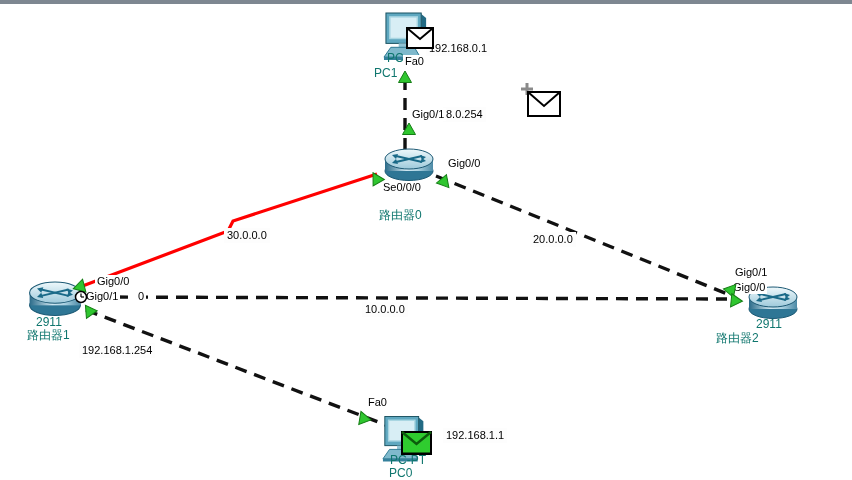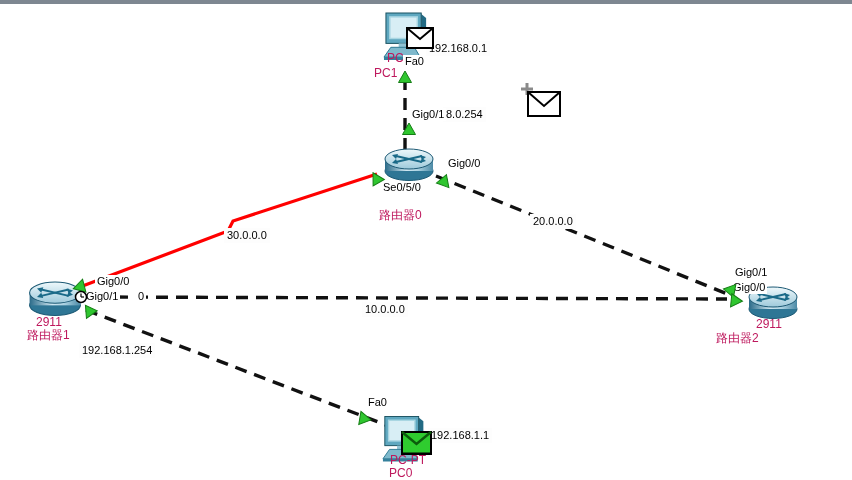"PC" .devname { color: #be185d -> #0f766e }
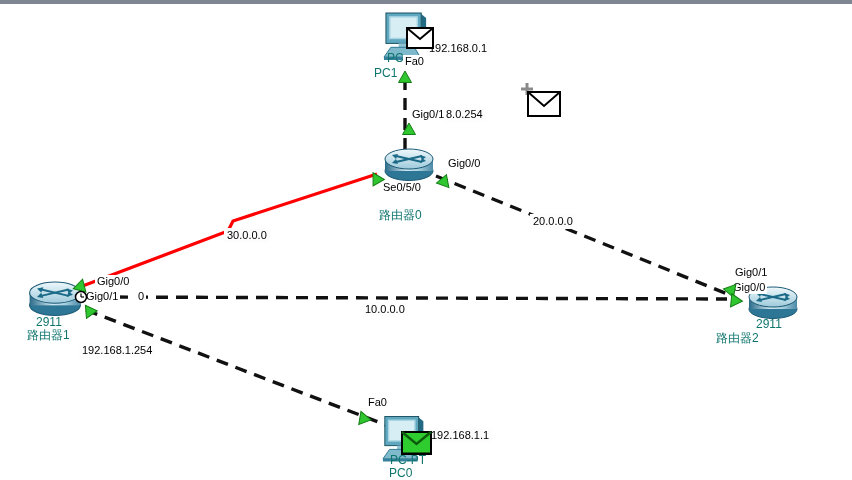"Se0/5/0" span.portlabel { text: Se0/5/0 -> Se0/0/0 }
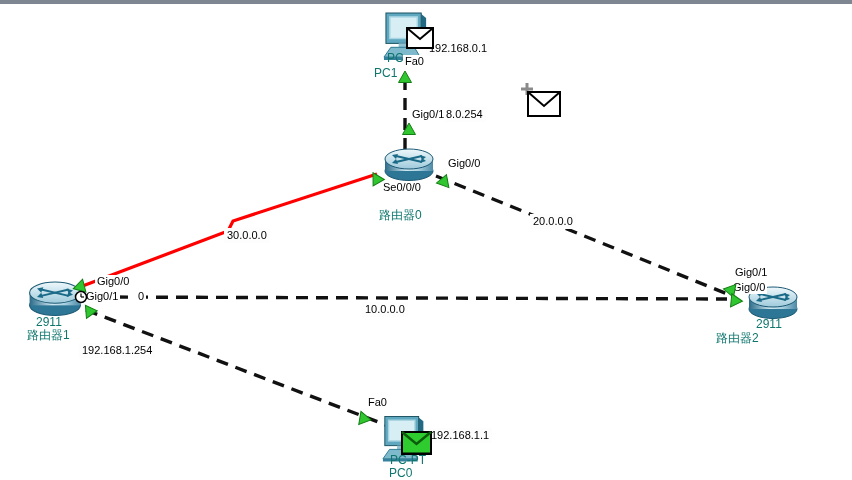"20.0.0.0" div.note { top: 214px -> 232px }
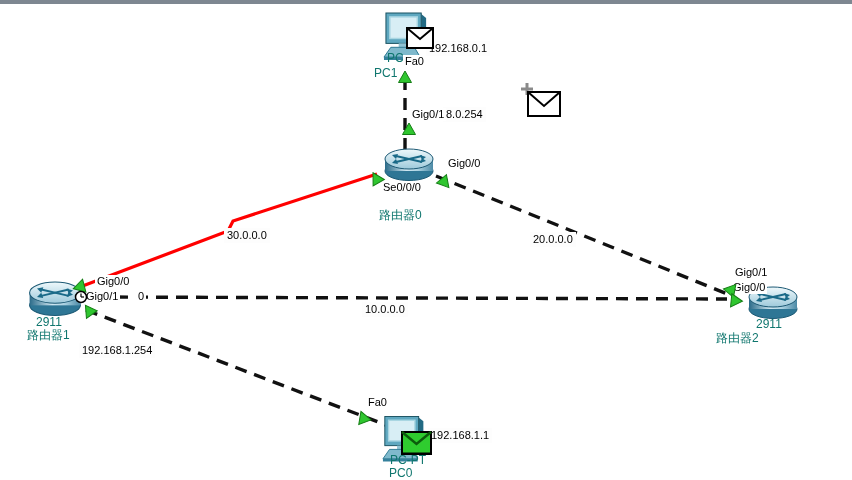"192.168.1.1" div.note { left: 428px -> 443px }
